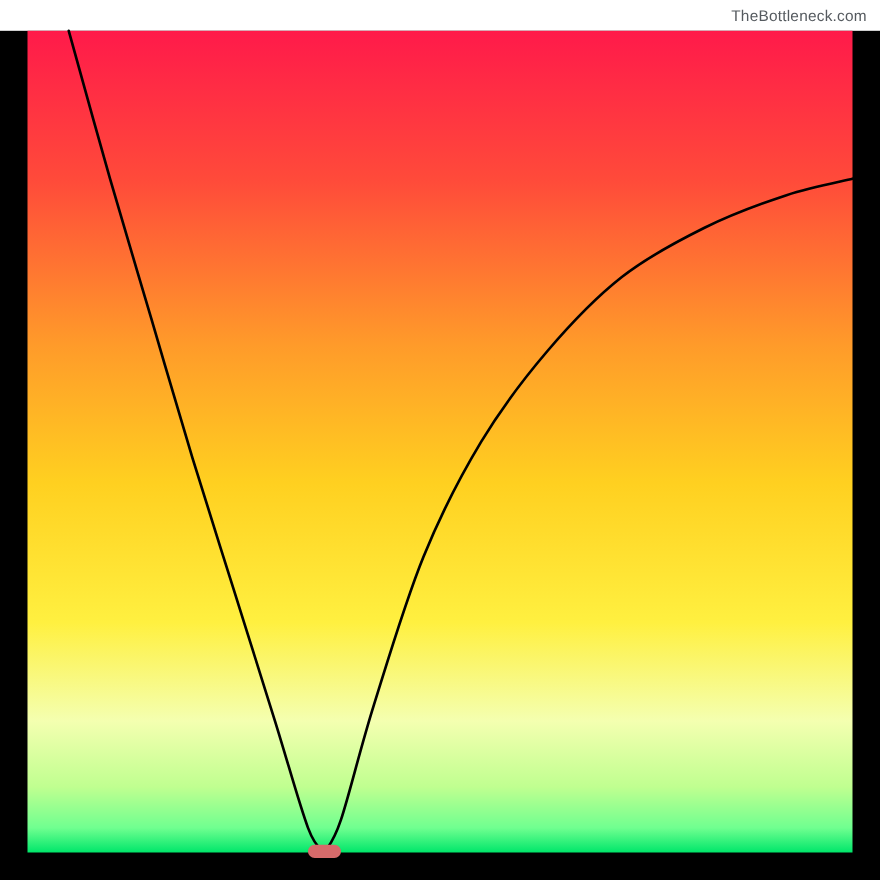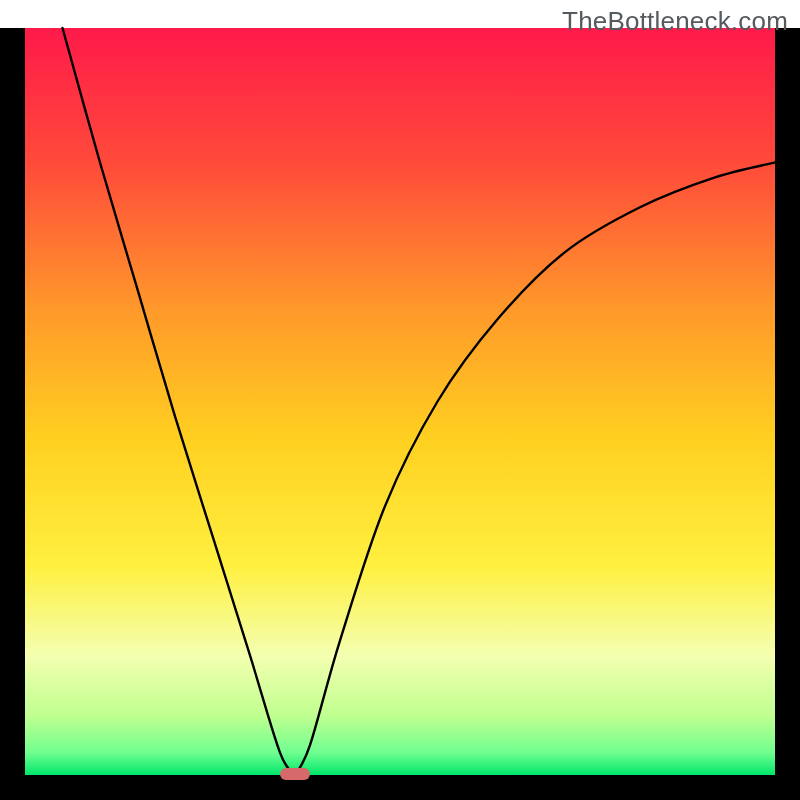"TheBottleneck.com" .watermark { font-size: 26px -> 14px }
